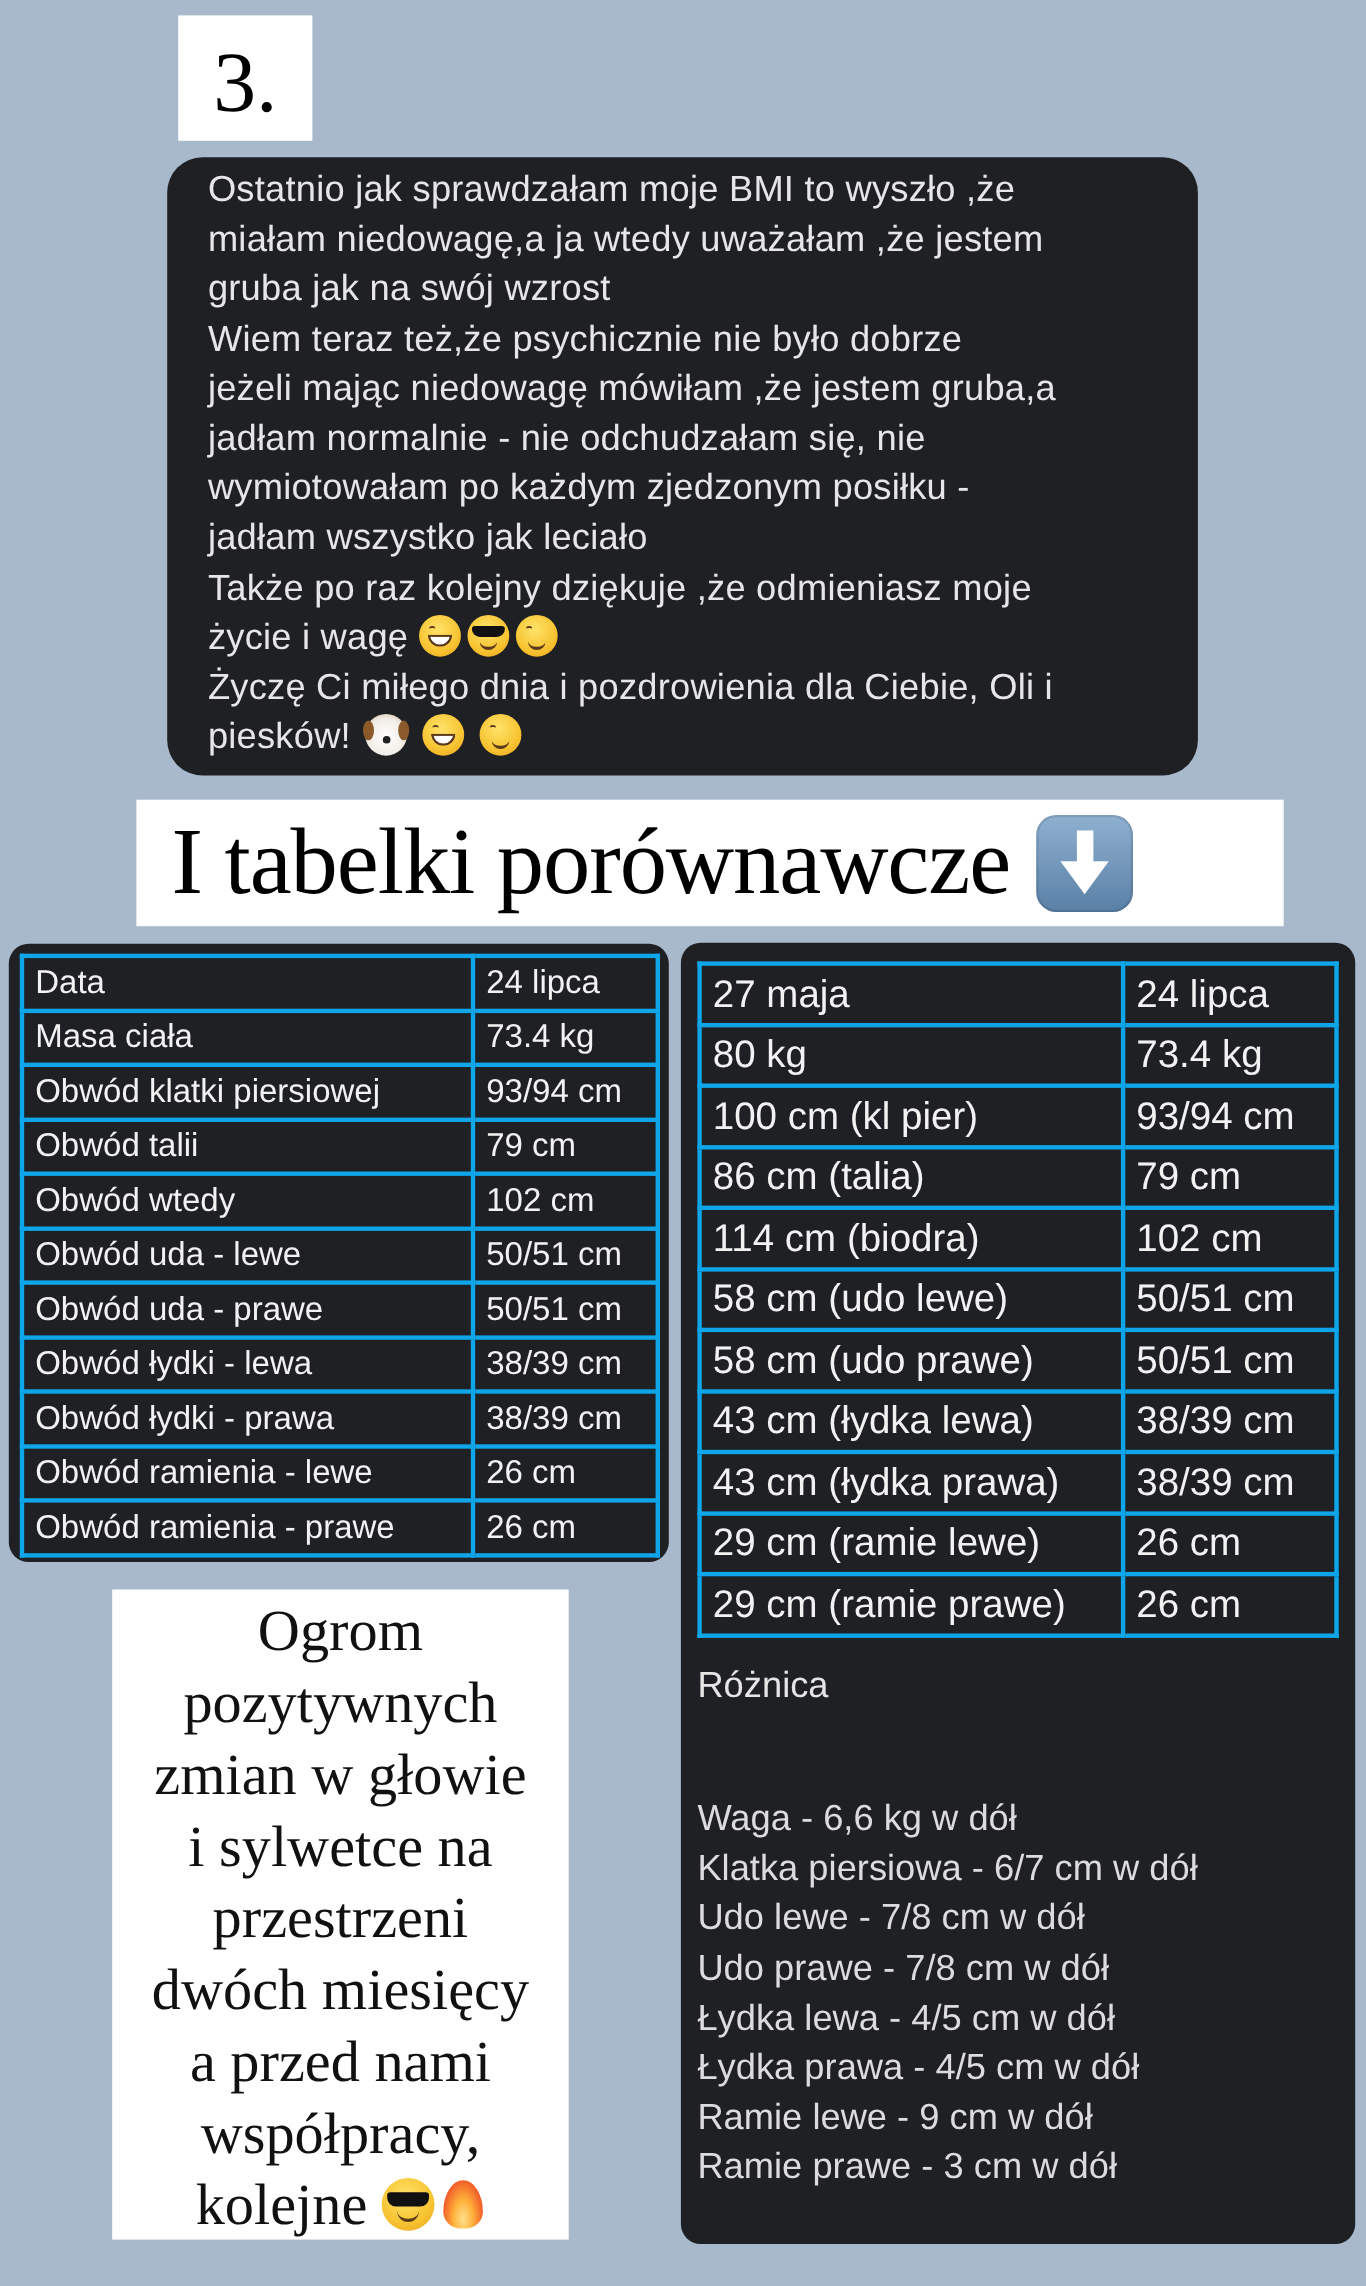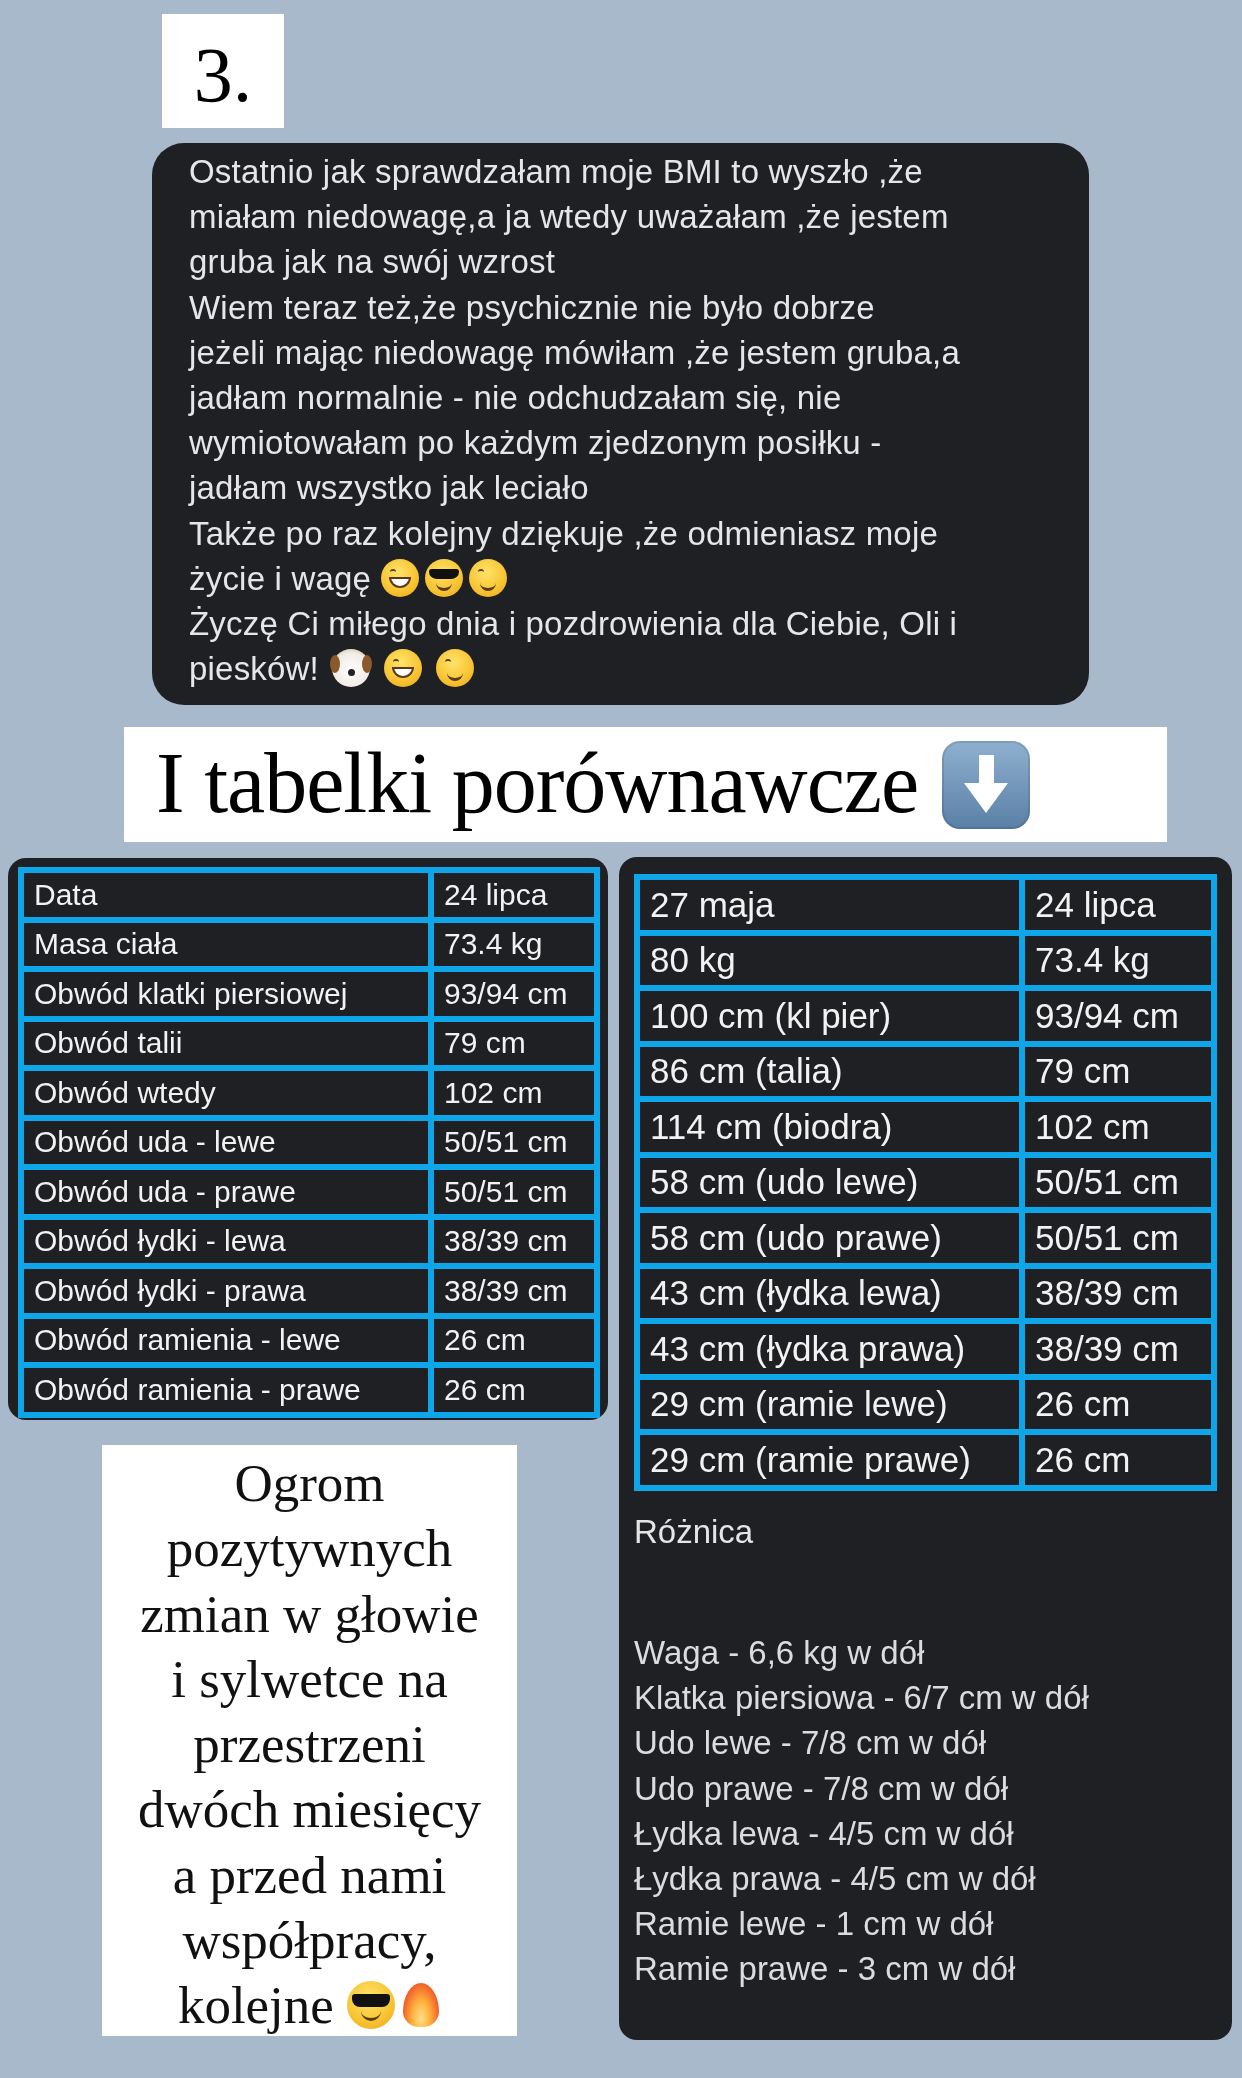"Data" table.m td { border: 6px solid #0ea5e9 -> 4px solid #0ea5e9 }
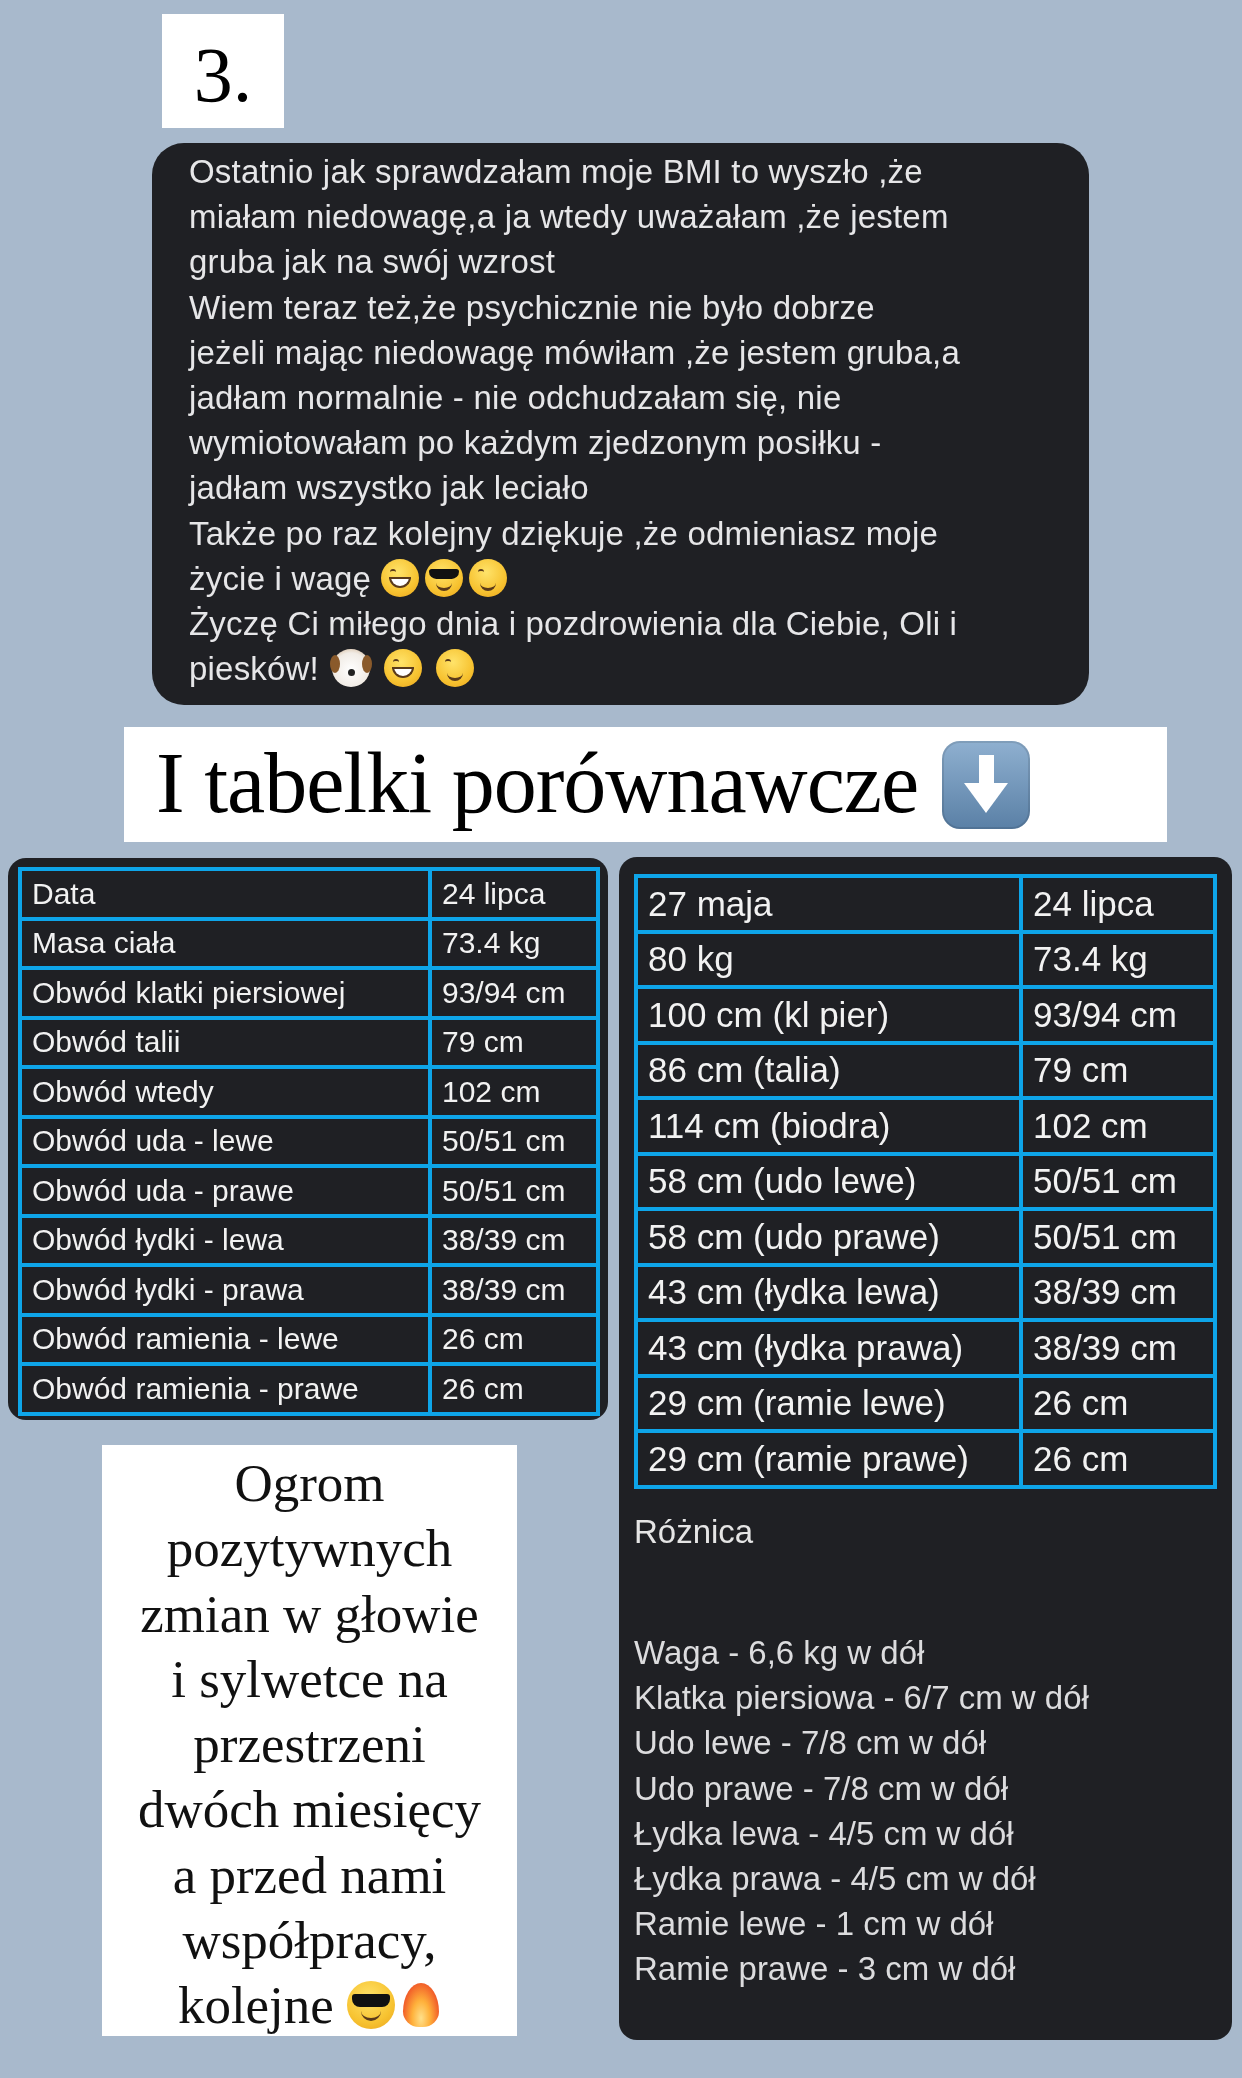"Ramie lewe - 1 cm" li { text: 1 -> 9 }
